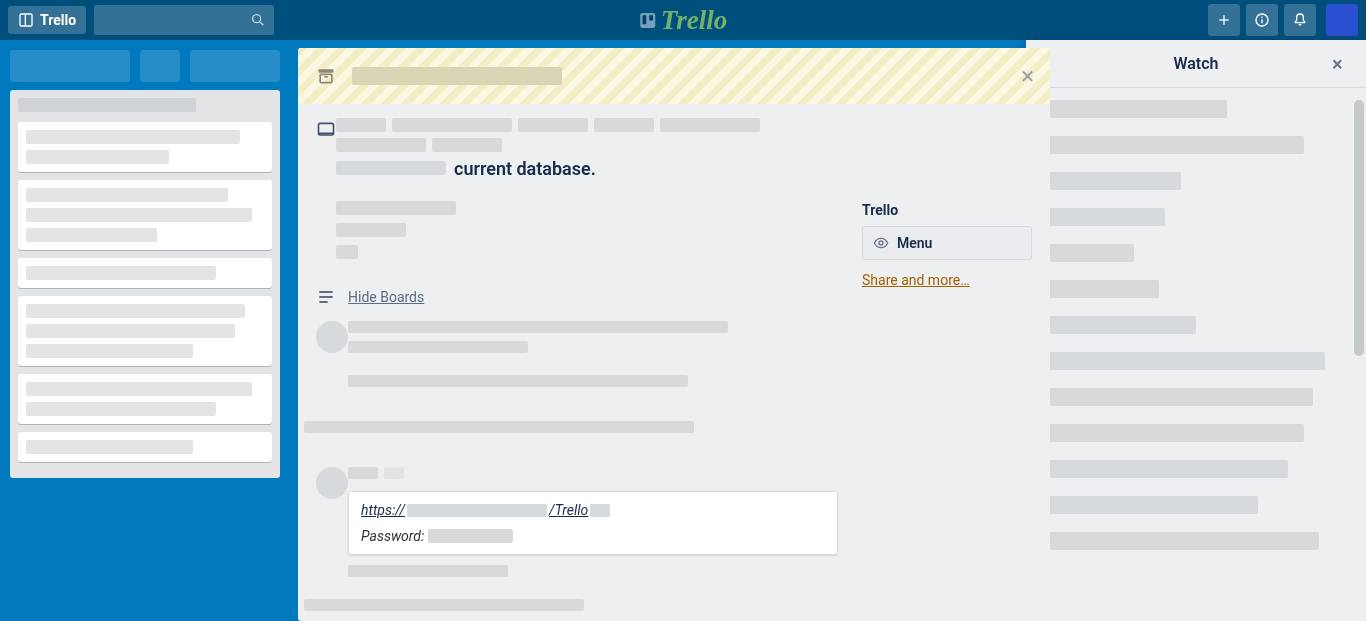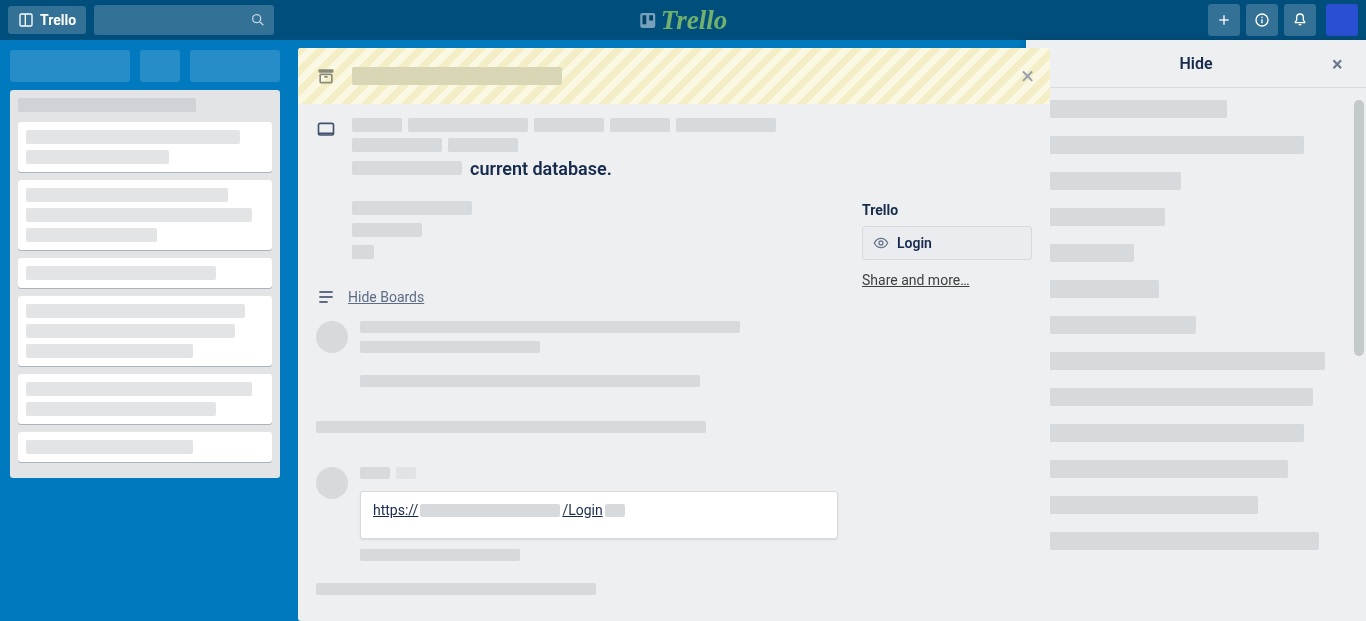"Hide" span { text: Hide -> Watch }
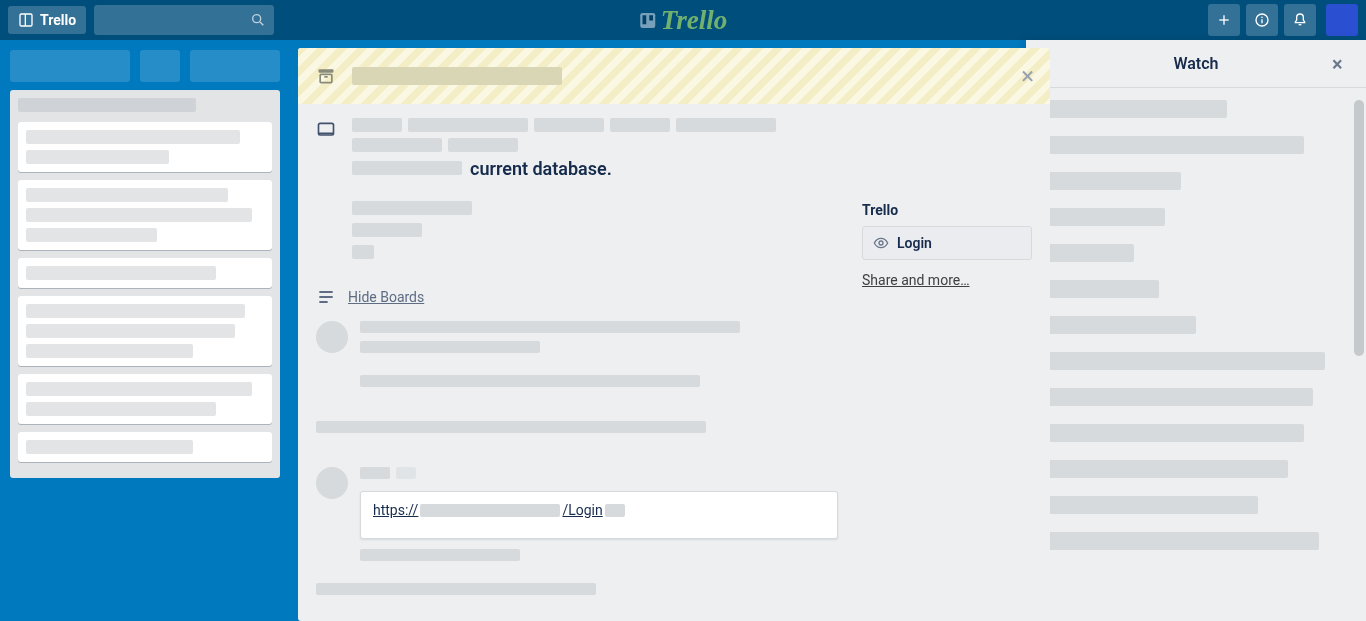"current database." .desc-row { gap: 16px -> 0 }
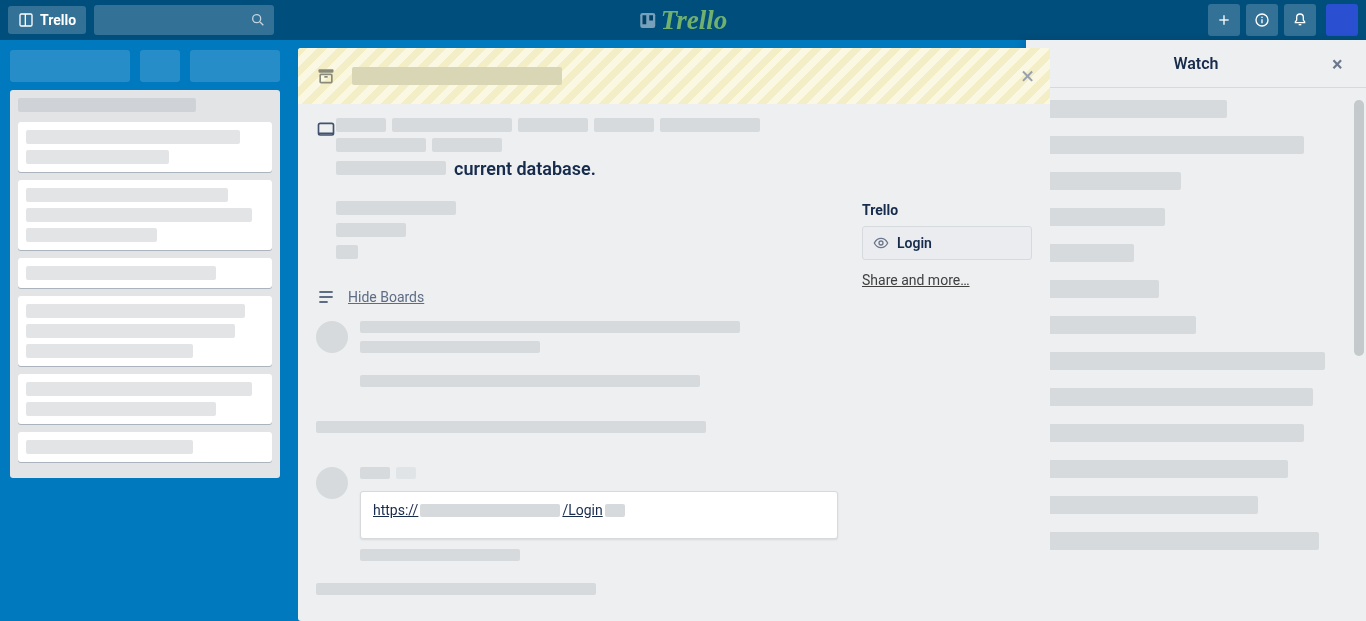"Login" span { text: Login -> Menu }
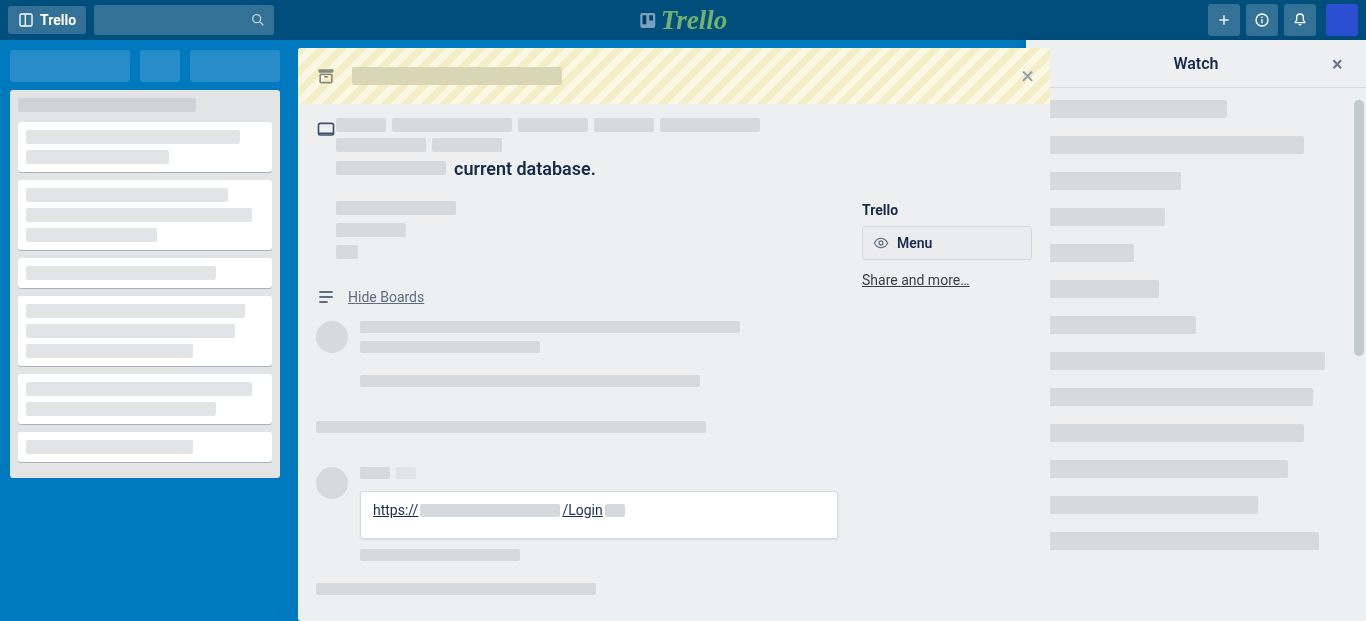"Share and more…" .side-link { color: #404040 -> #a16207 }
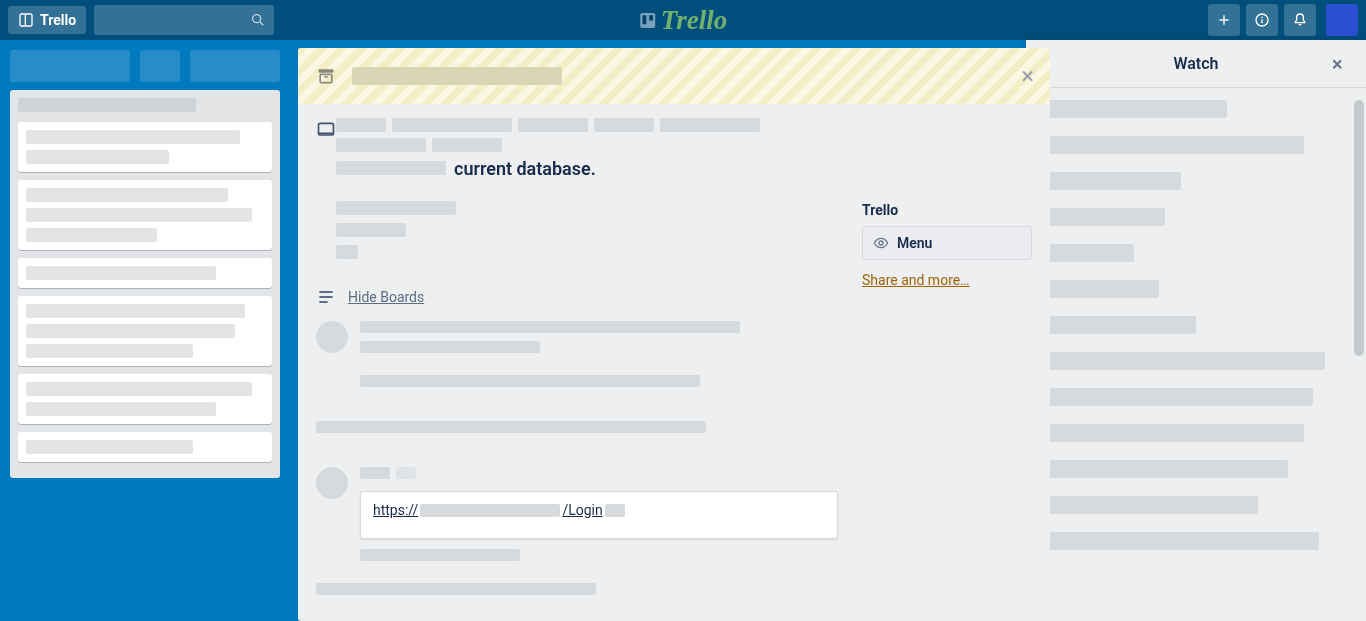"https://" .activity-entry { font-style: none -> italic; gap: 12px -> none }
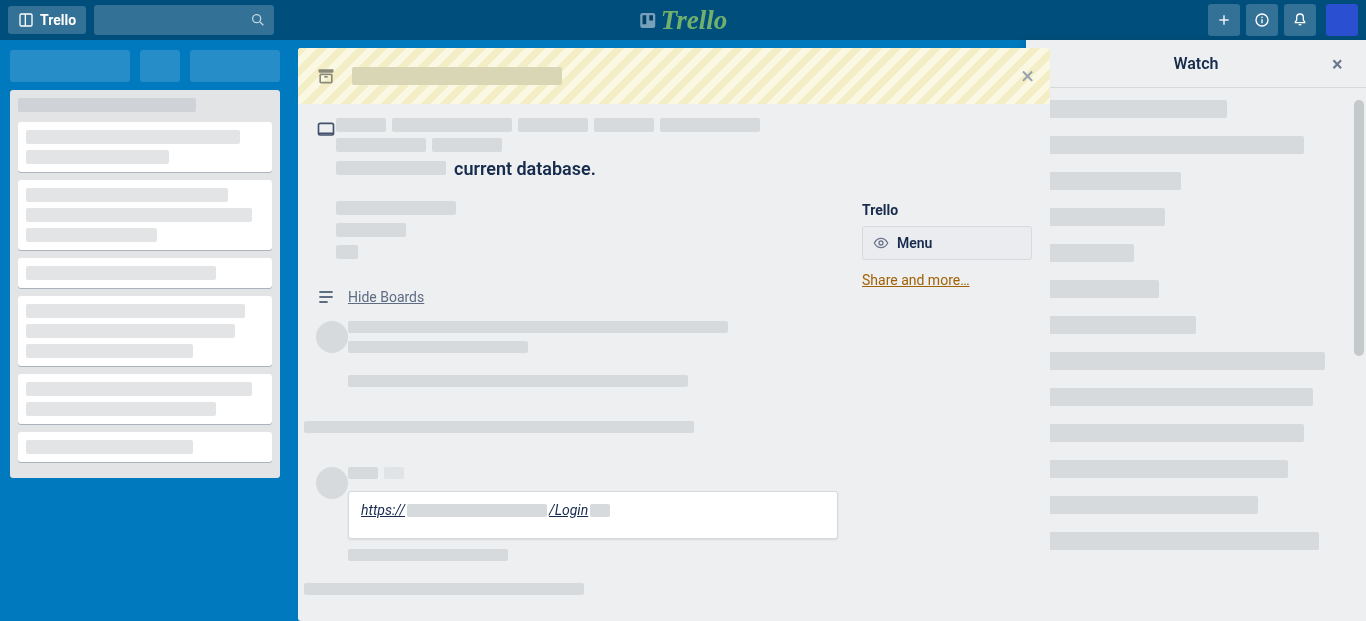"/Login" span { text: /Login -> /Trello }
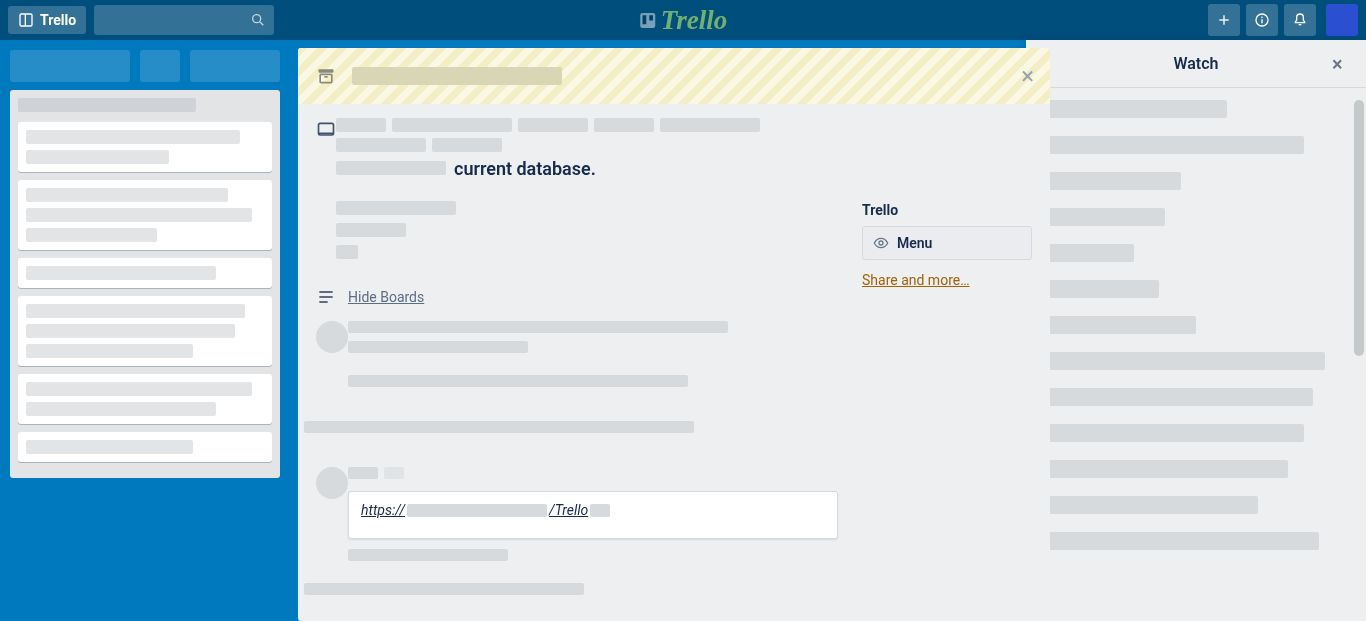"Password:" div.cred-row { html: none -> <div> <span>Password:</span> <span></span> </div> }
